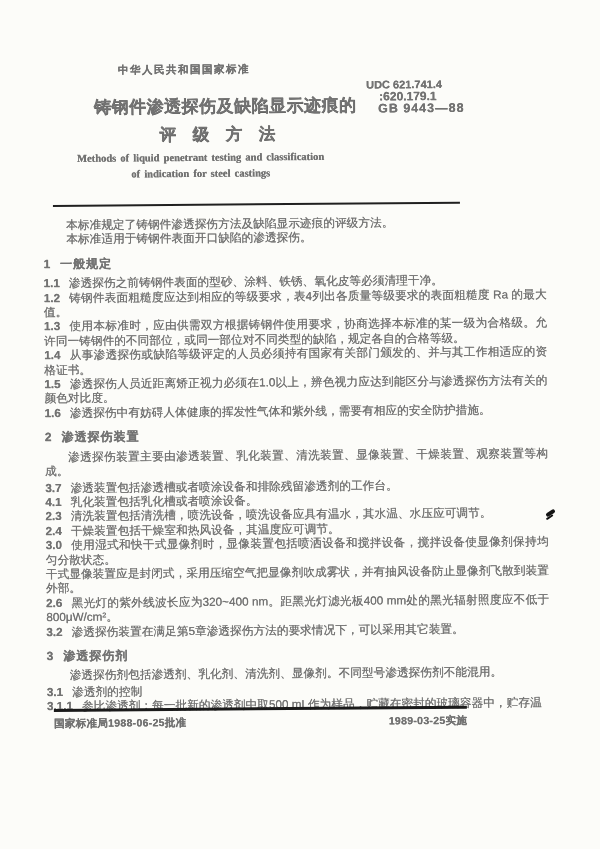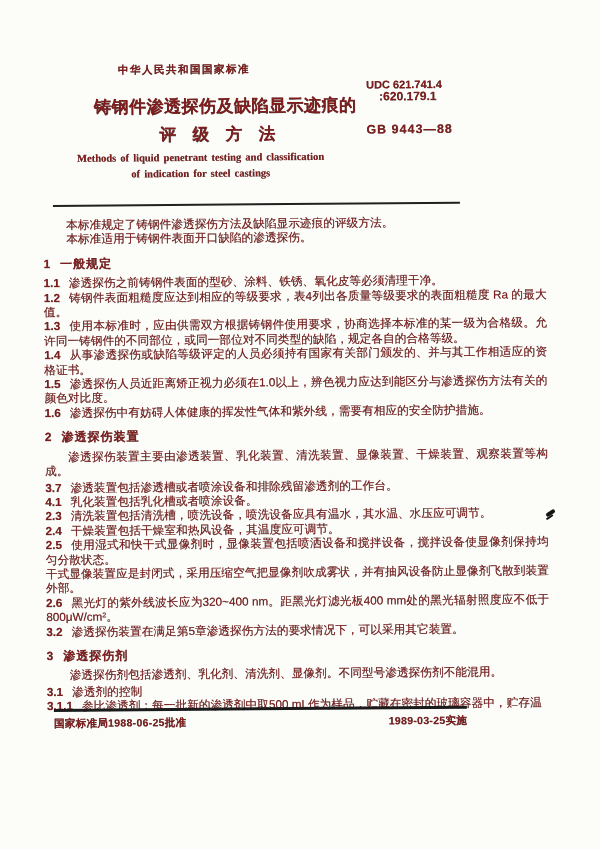"中华人民共和国国家标准" .page { color: #7f1d1d -> #737373 }
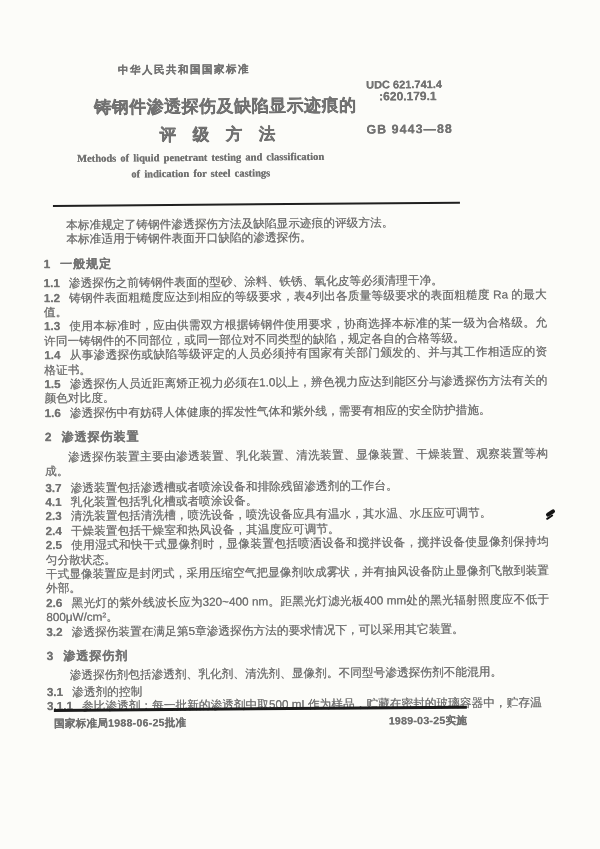"GB 9443—88" .gb-code { margin-top: 21px -> 0; text-align: none -> center }
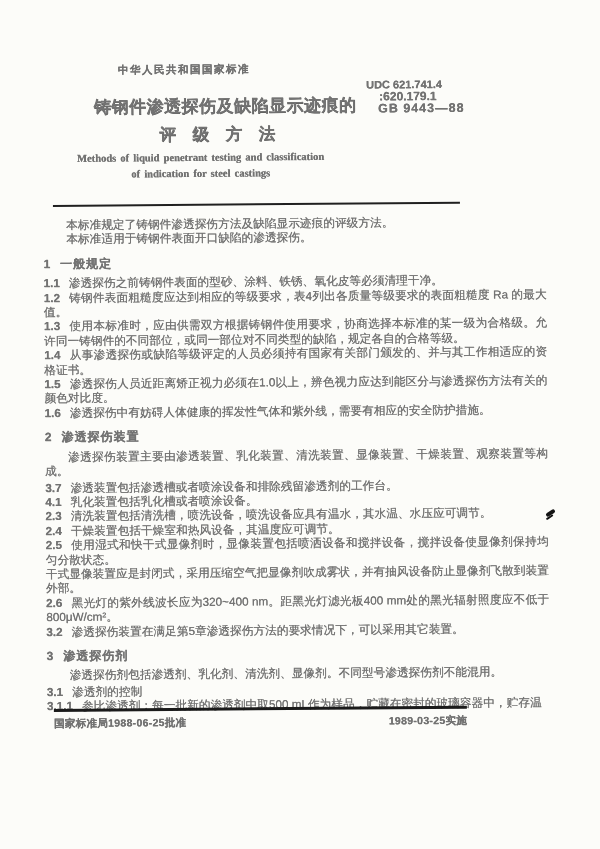"2.5" span.num { text: 2.5 -> 3.0 }
